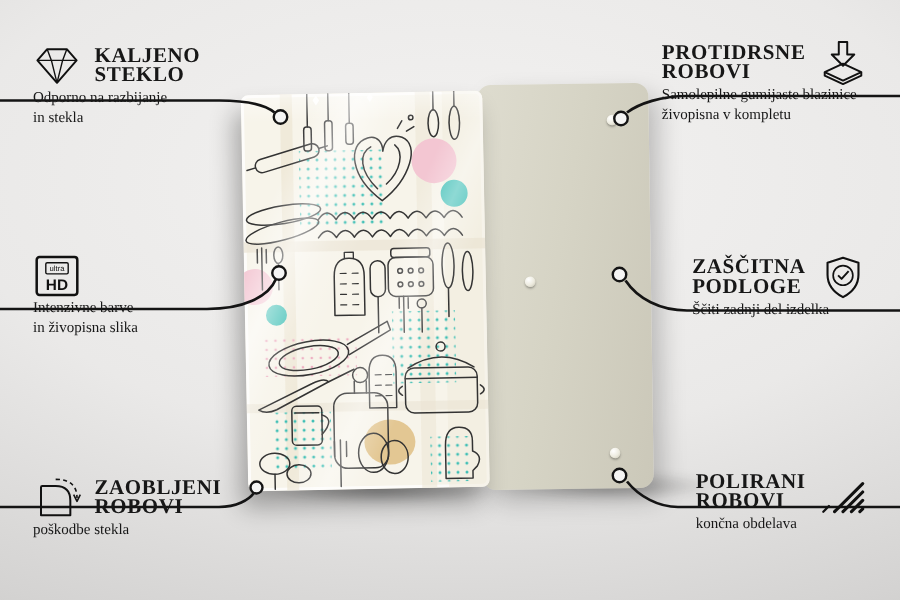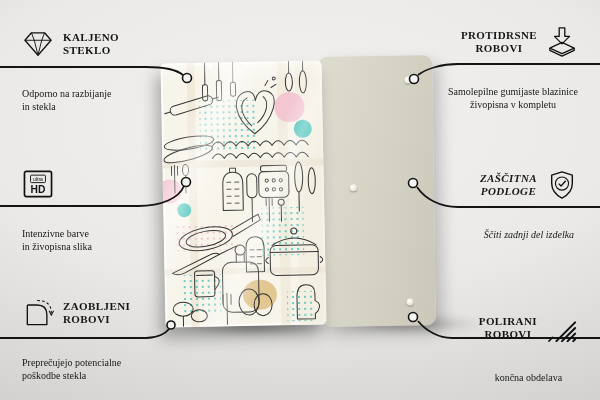"KALJENO" .callout .title { font-size: 11px -> 14px }
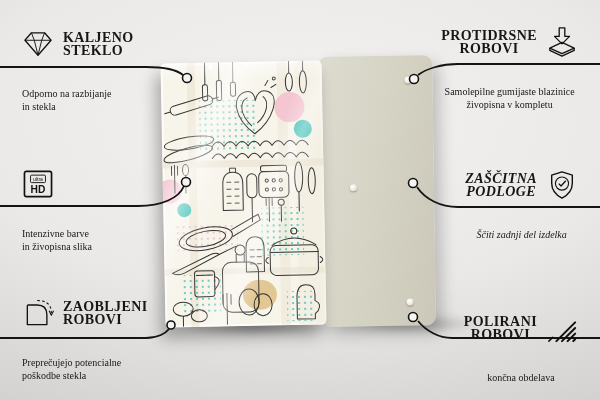"PROTIDRSNE" .callout.right { text-align: center -> left }
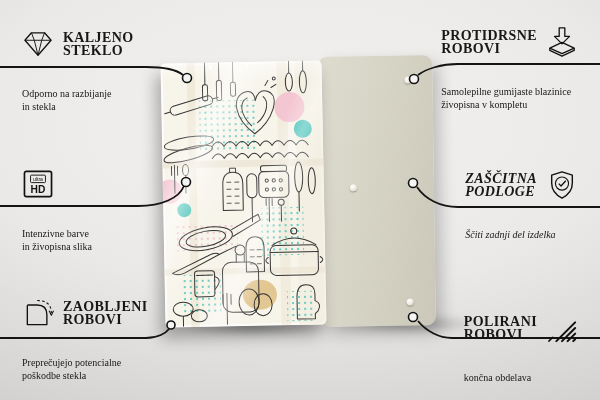"Odporno na razbijanje" .callout .desc { margin-top: 28px -> 0 }
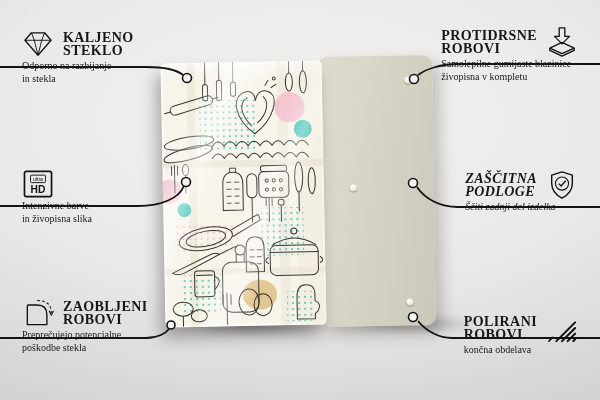"ZAŠČITNA" .callout.r2 { font-style: italic -> none }
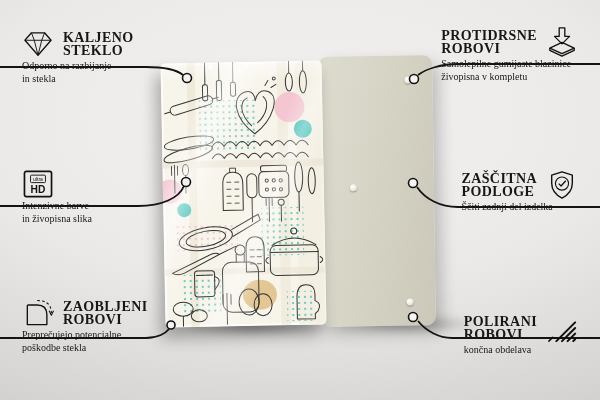"ZAOBLJENI" .callout.l3 { top: 297px -> 316px }
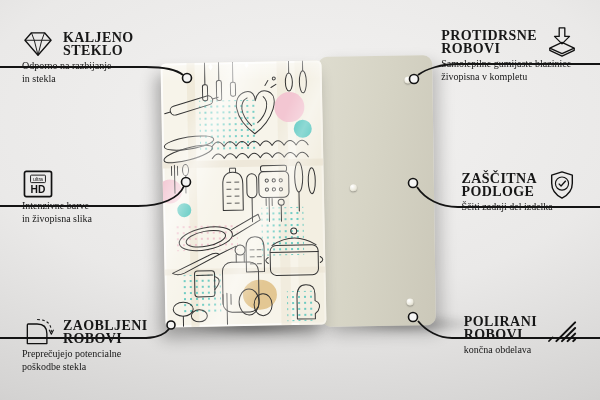"Preprečujejo potencialne" div { html: <div>Preprečujejo potencialne</div> -> none }
